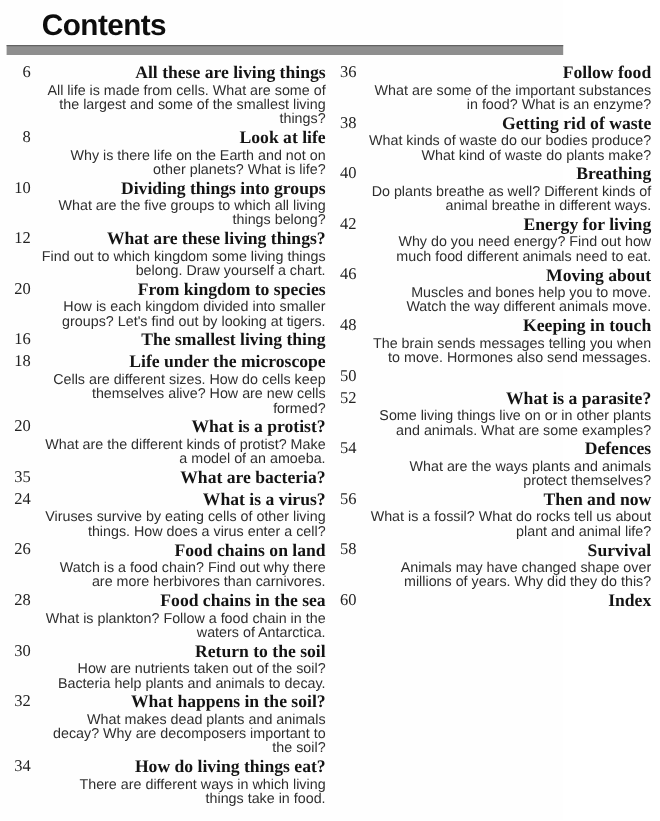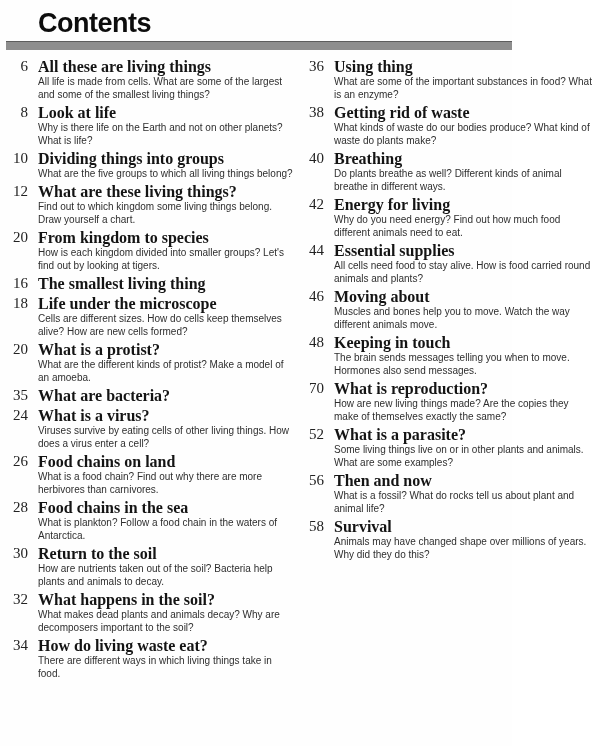"All these are living things" .entry .body { text-align: none -> right }
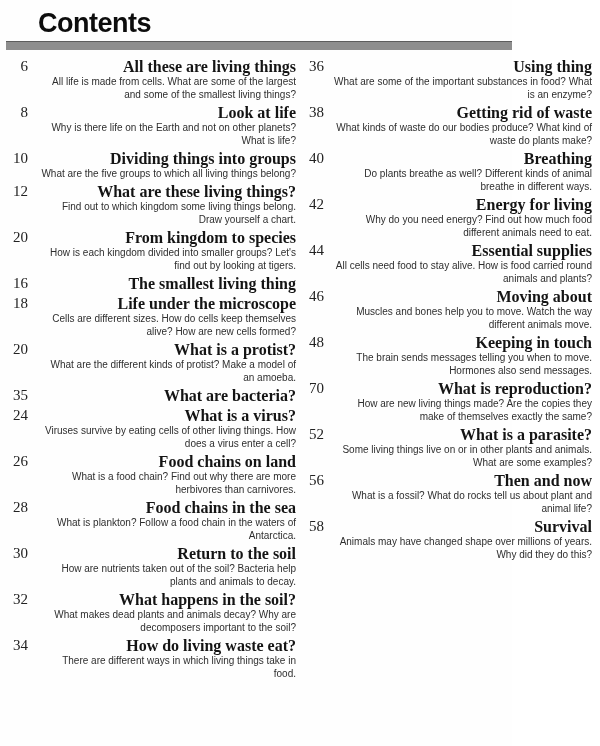"Using thing" div.title { text: Using thing -> Follow food }
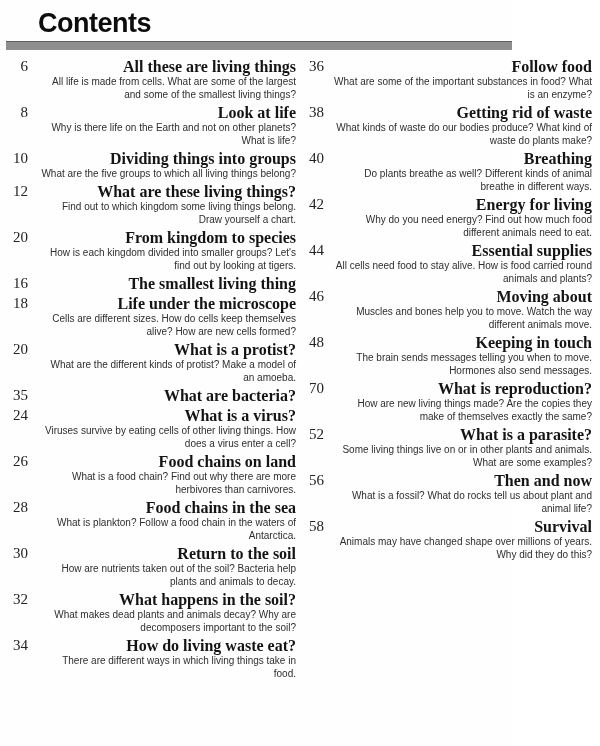"All life is made from" .entry .desc { font-size: 10px -> 13px }
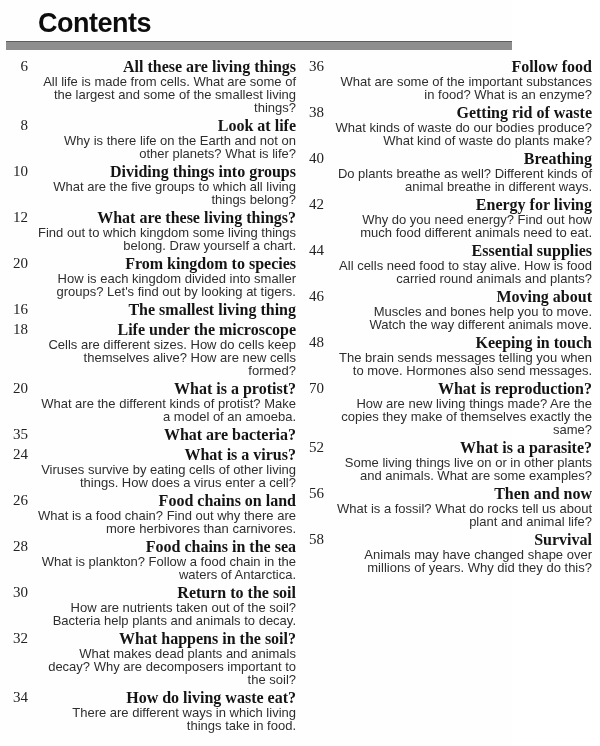"44" div.entry { html: <div> <span>44</span> <div> <div>Essential supplies</div> <div>All cells need food to stay alive. How is food carried round animals and plants?</div> </div> </div> -> none }
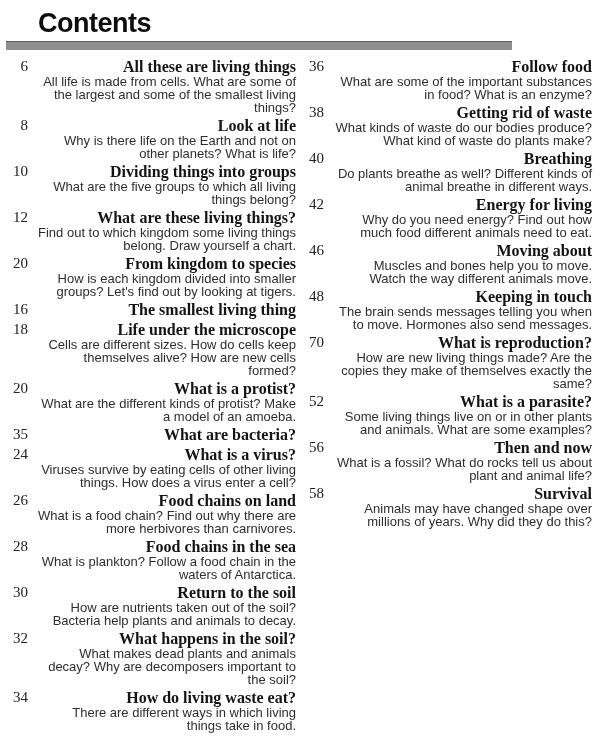"70" span.num { text: 70 -> 50 }
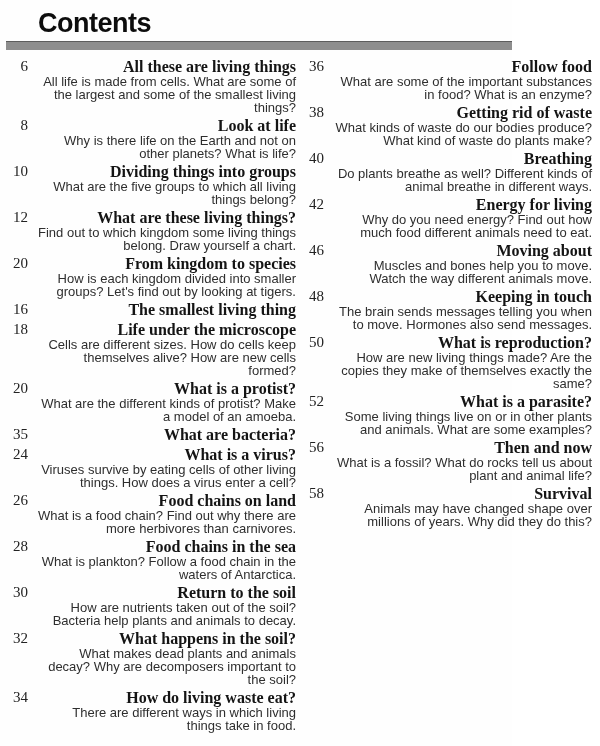"What is reproduction?" div.body { html: <div> <div>What is reproduction?</div> <div>How are new living things made? Are the copies they make of themselves exactly the same?</div> </div> -> none }
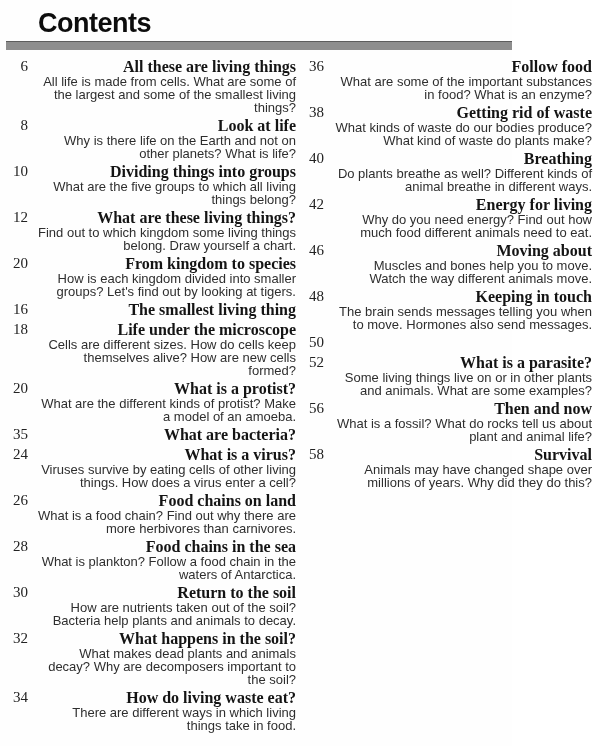"54" div.entry { html: none -> <div> <span>54</span> <div> <div>Defences</div> <div>What are the ways plants and animals protect themselves?</div> </div> </div> }
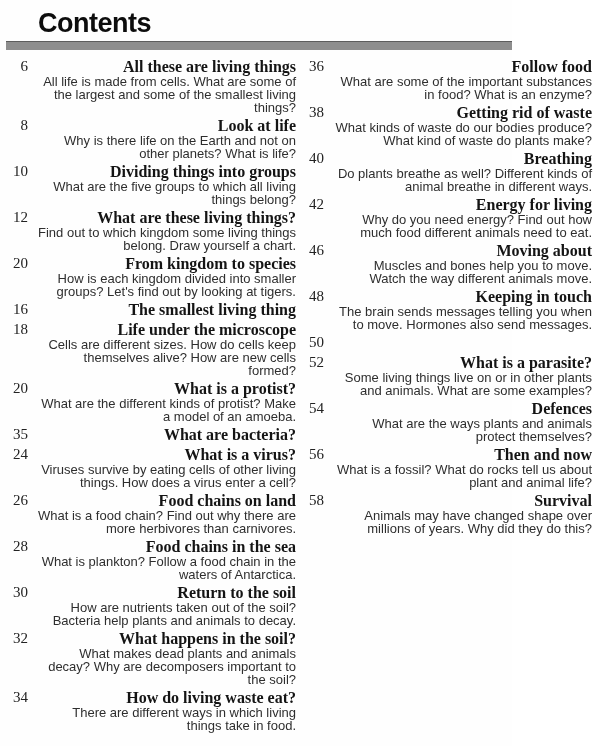"What is a food chain?" div.desc { text: What -> Watch }
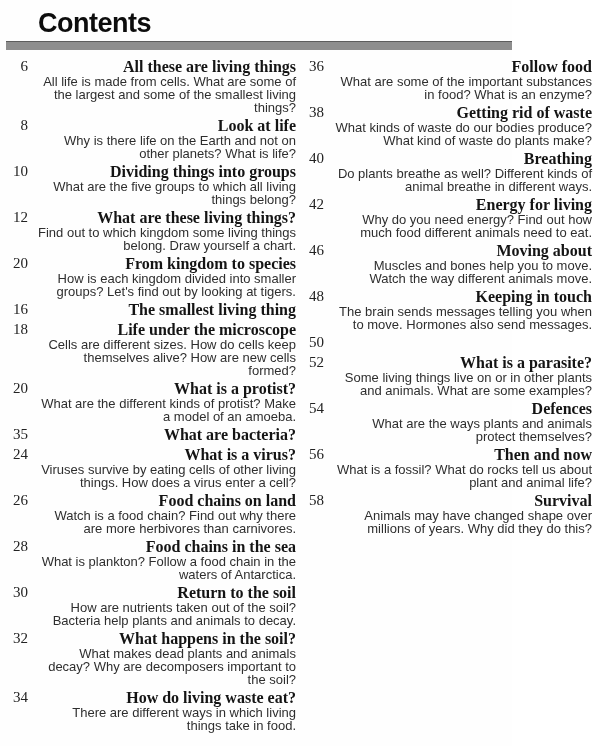"60" div.entry { html: none -> <div> <span>60</span> <div> <div>Index</div> </div> </div> }
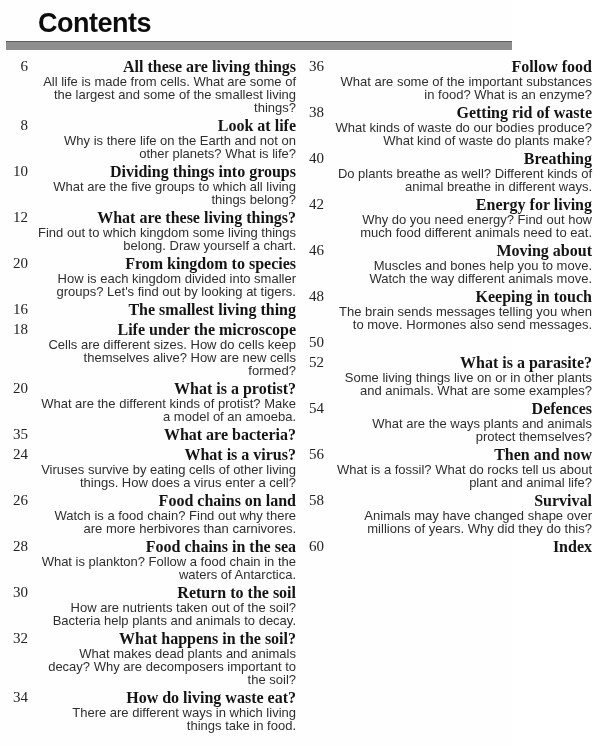"How do living waste eat?" div.title { text: waste -> things }
